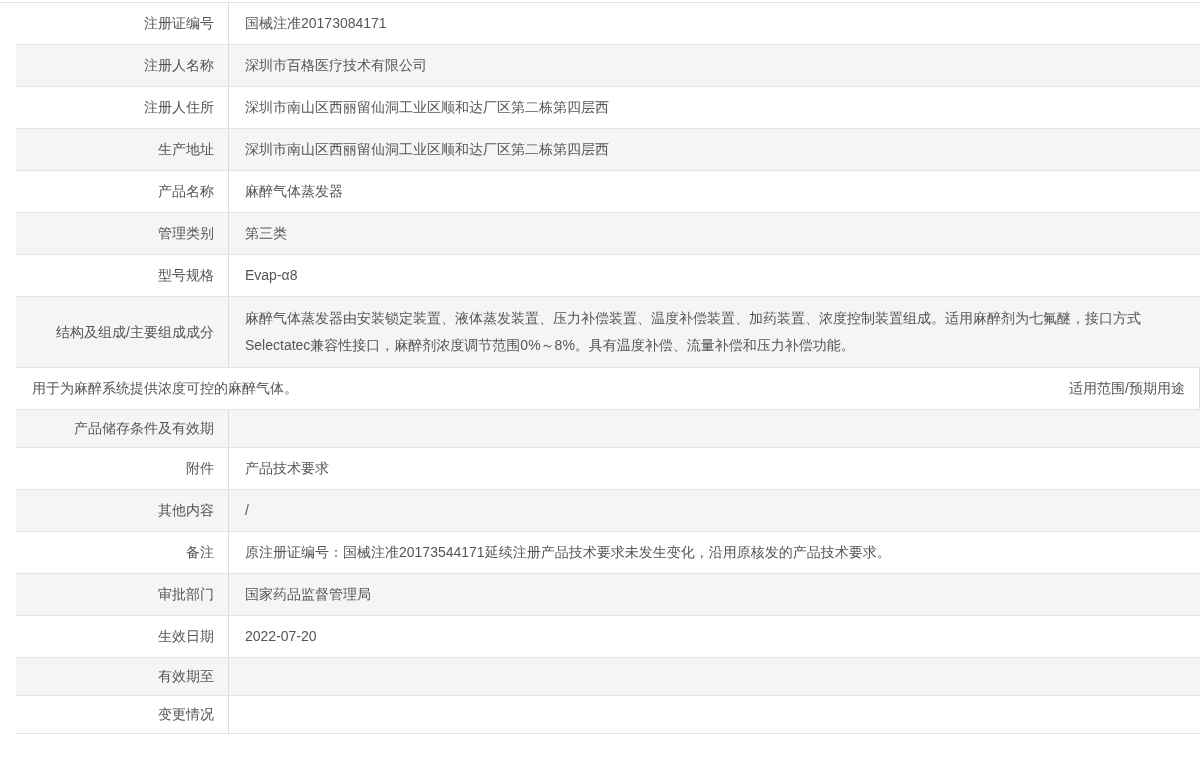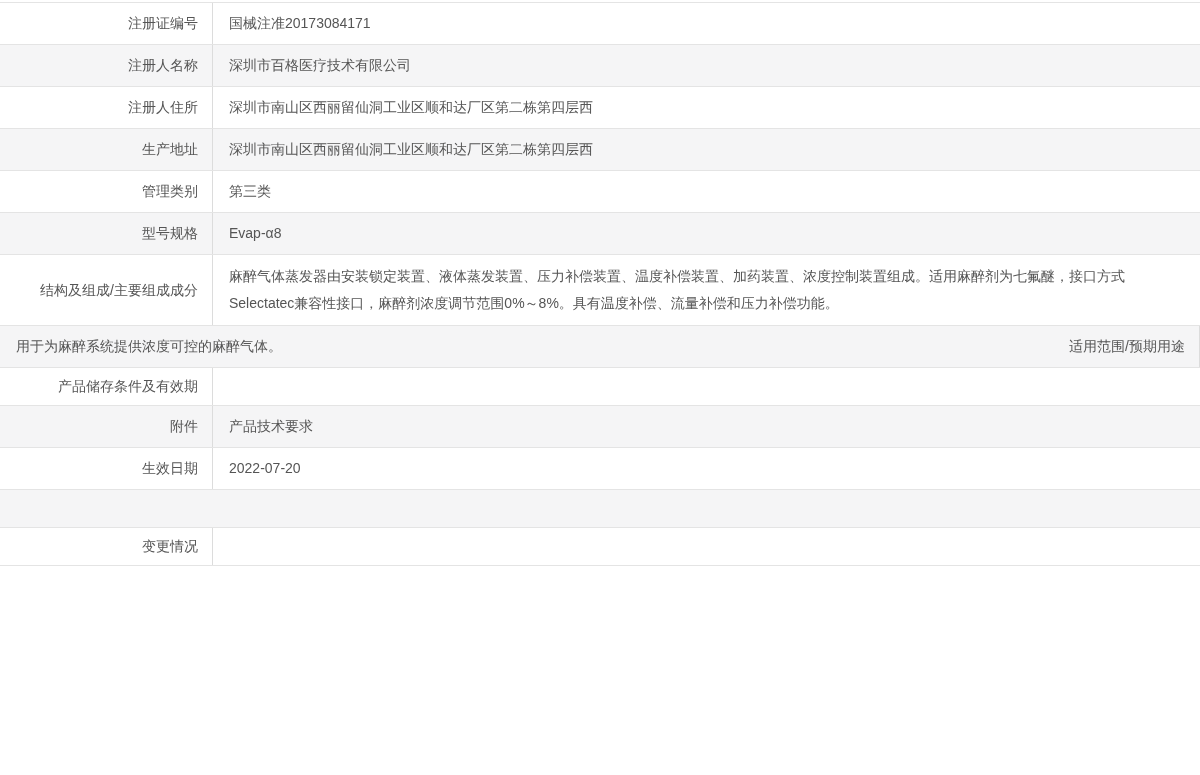"注册证编号" .row { margin-left: none -> 16px }
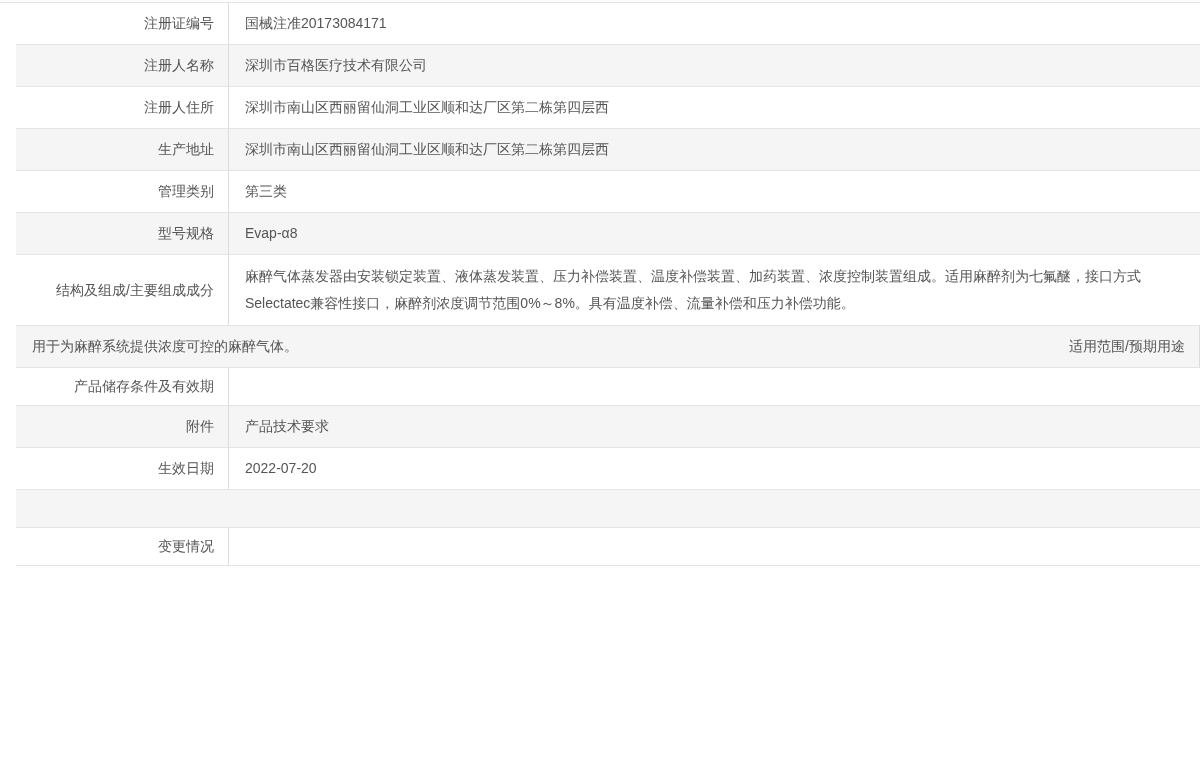"产品名称" div.row { html: none -> <div> <div>产品名称</div> <div>麻醉气体蒸发器</div> </div> }
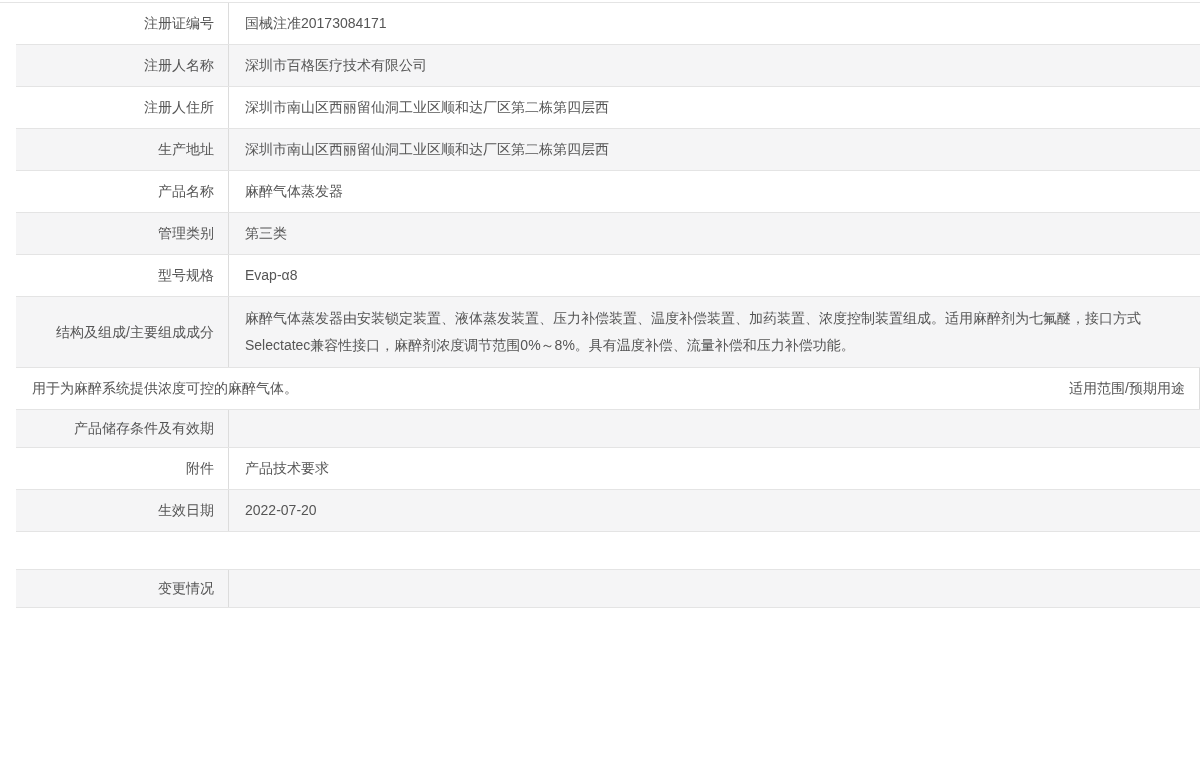"其他内容" div.row { html: none -> <div> <div>其他内容</div> <div>/</div> </div> }
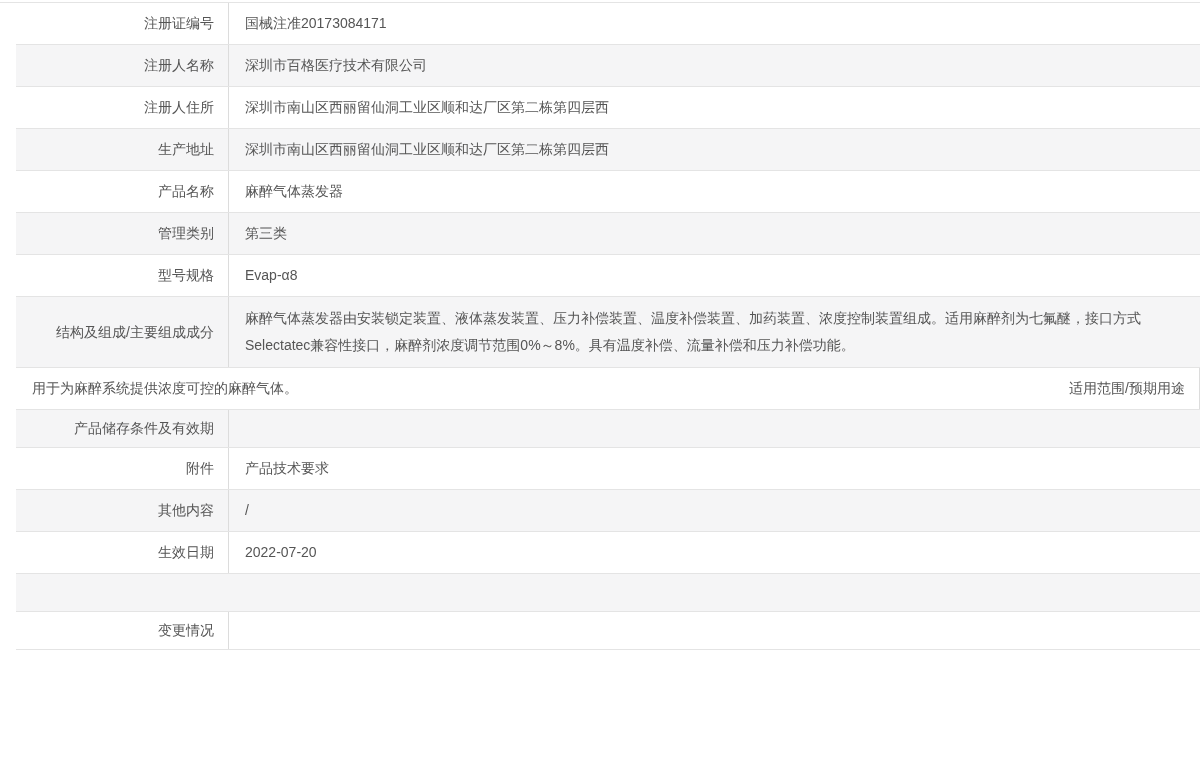"备注" div.row { html: none -> <div> <div>备注</div> <div>原注册证编号：国械注准20173544171延续注册产品技术要求未发生变化，沿用原核发的产品技术要求。</div> </div> }
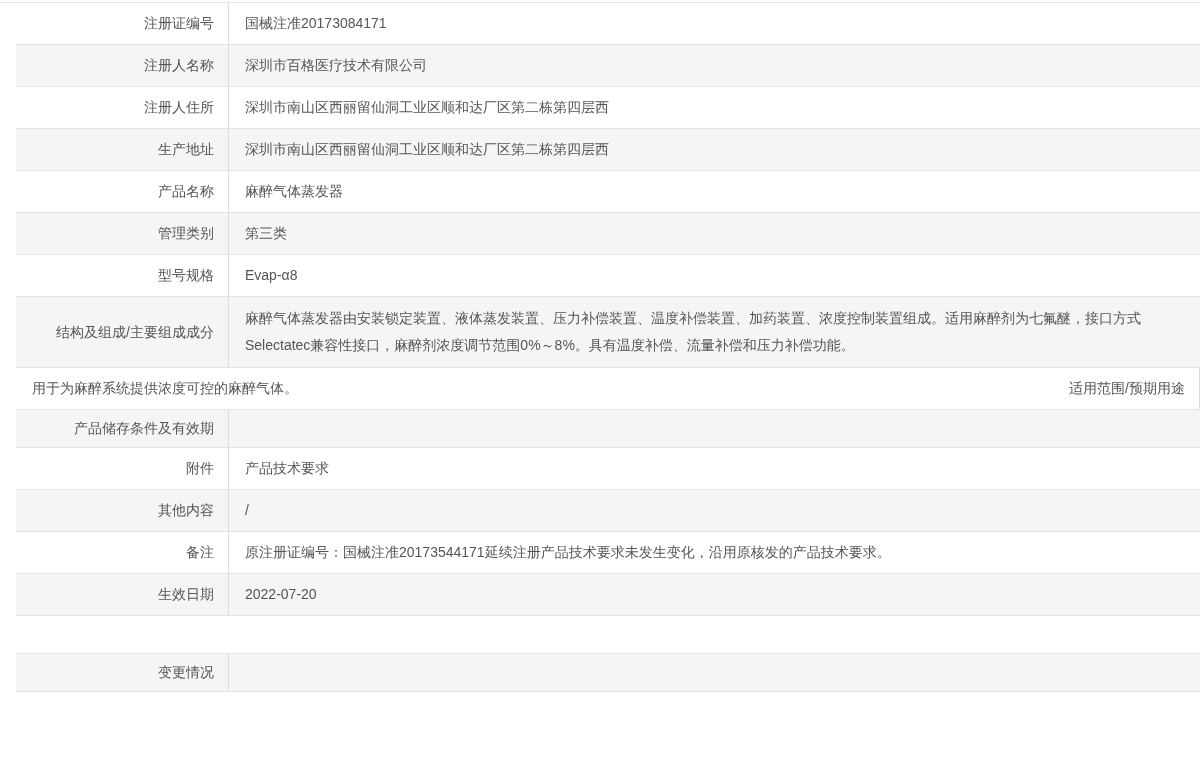"审批部门" div.row { html: none -> <div> <div>审批部门</div> <div>国家药品监督管理局</div> </div> }
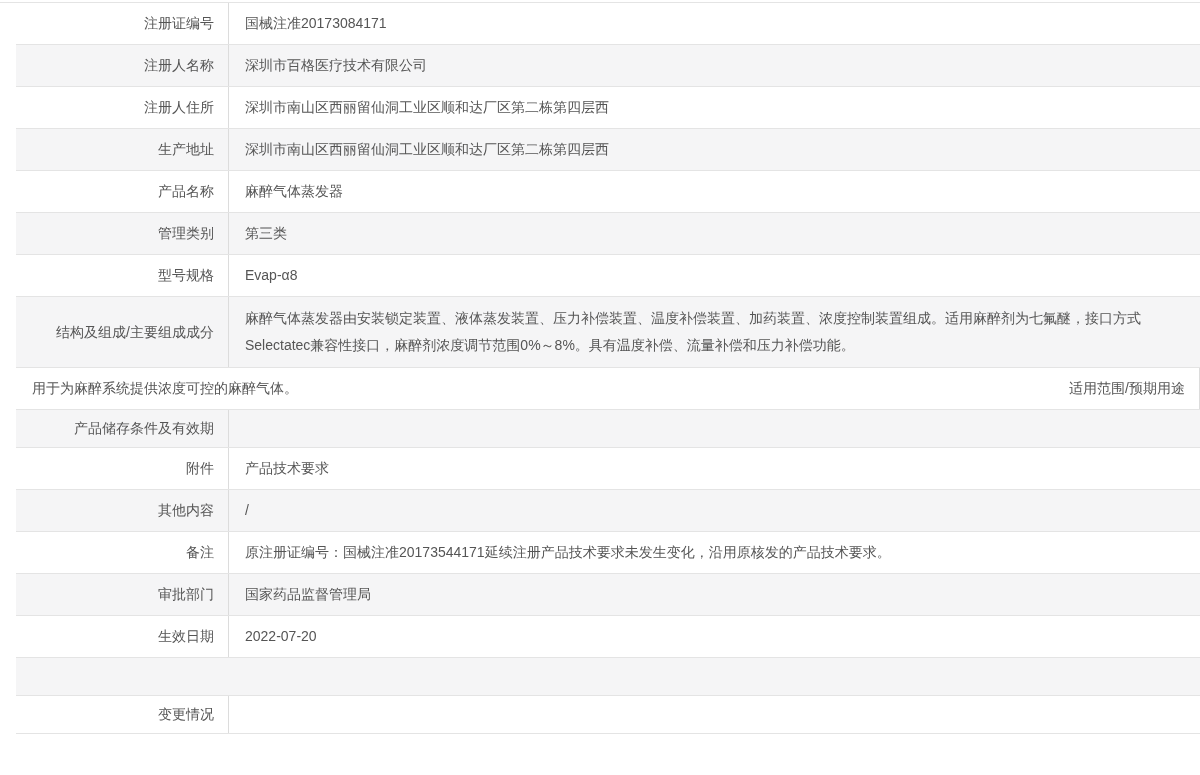"有效期至" div.cell { html: none -> <div>有效期至</div> }
